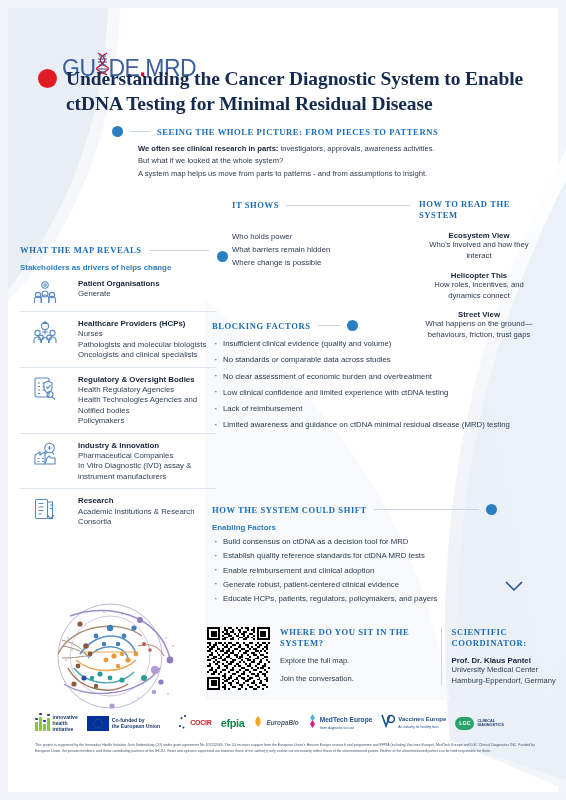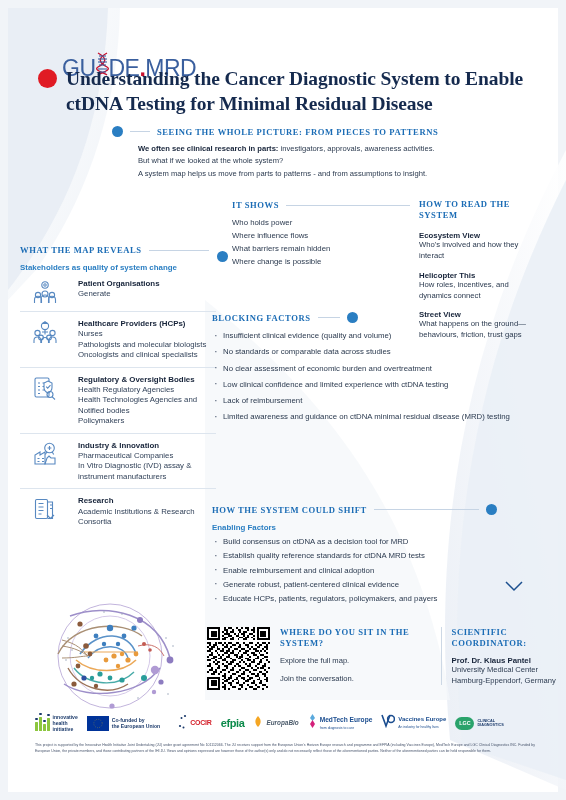"Who holds power" .itshows ul { margin-top: 6px -> 20px }
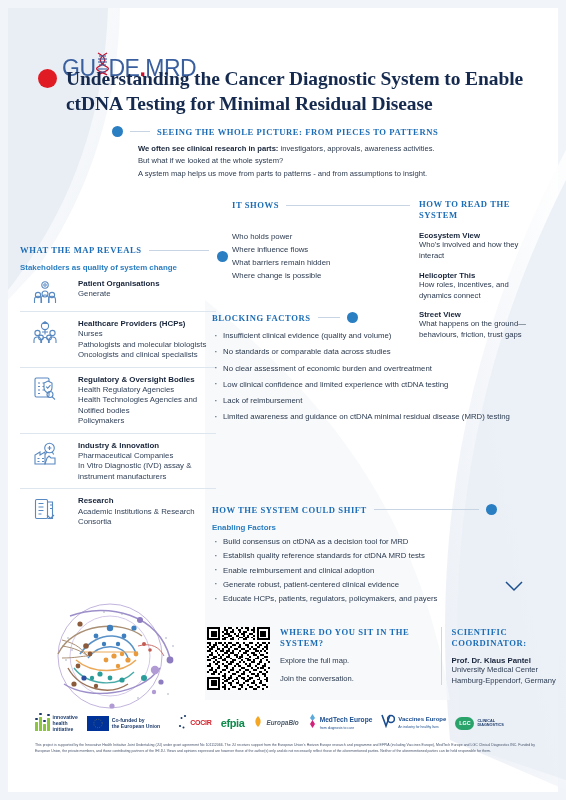"Ecosystem View" .hr-item { text-align: none -> center }
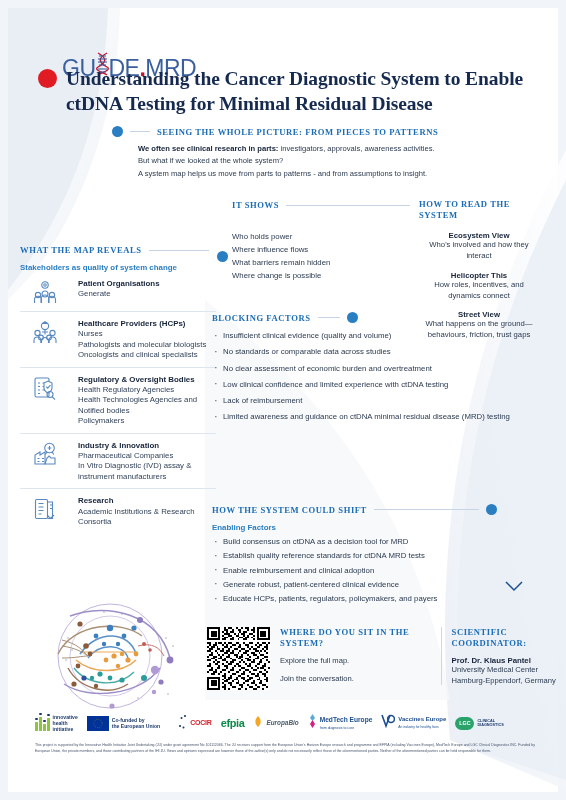"Where influence flows" li { html: <li>Where influence flows</li> -> none }
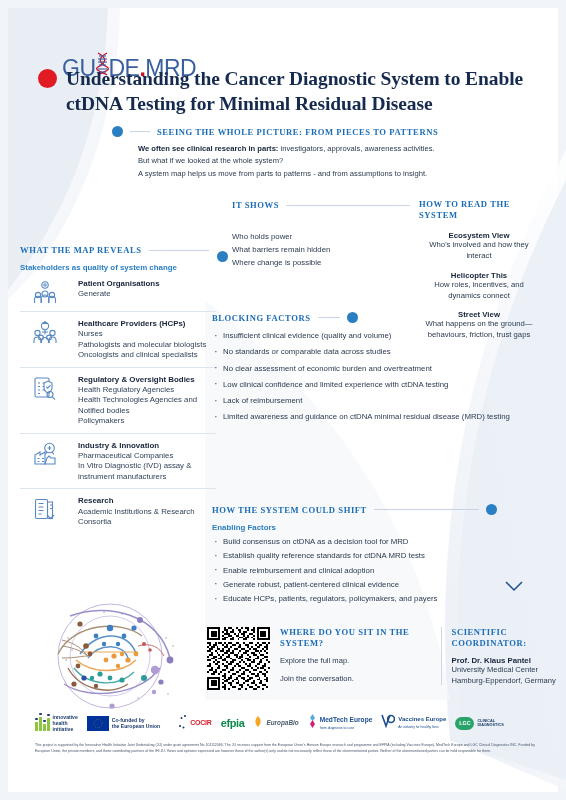"Stakeholders as quality of system" div.sub { text: quality of system -> drivers of helps }
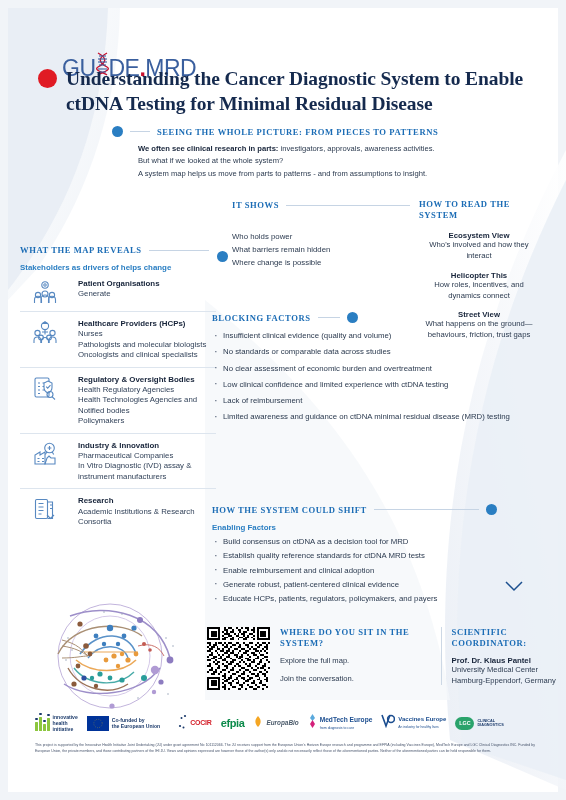"BLOCKING FACTORS" .block { top: 312px -> 320px }
